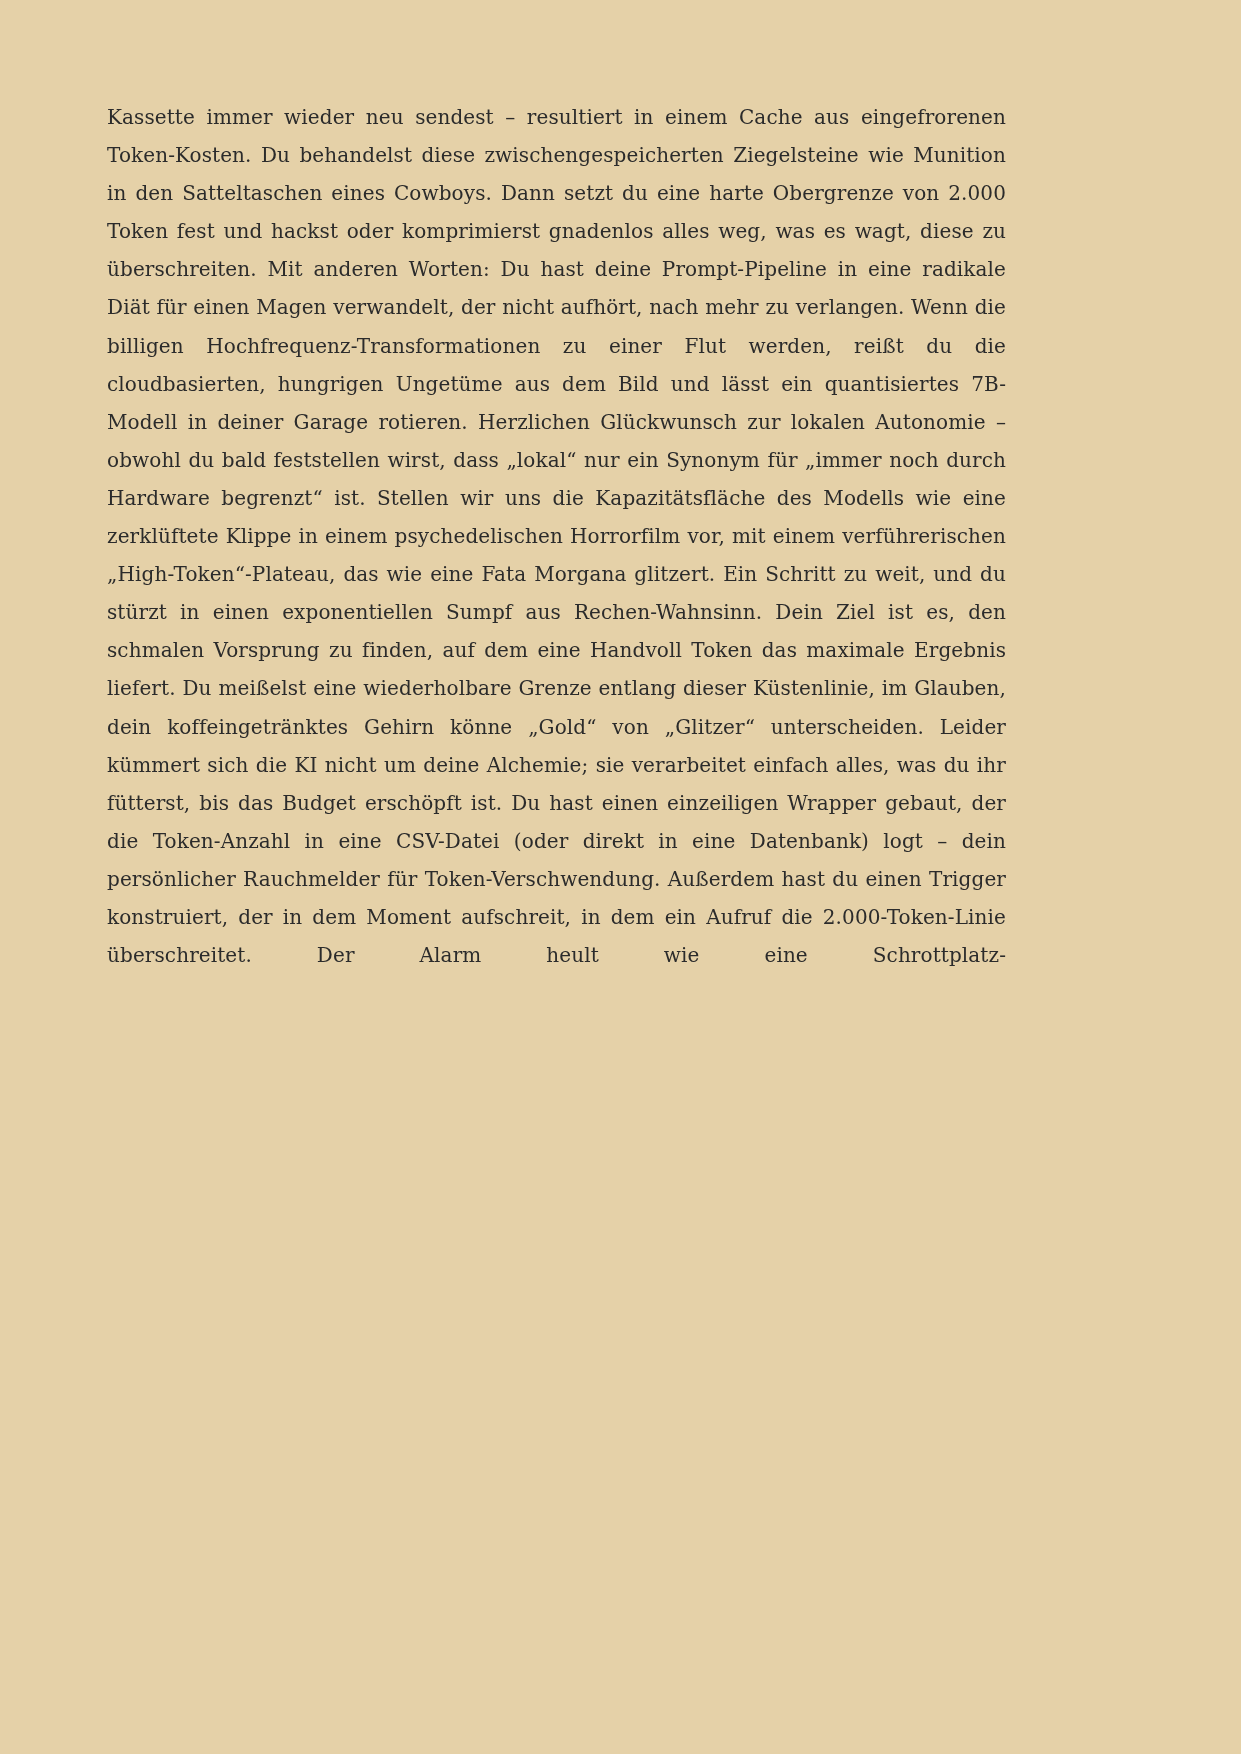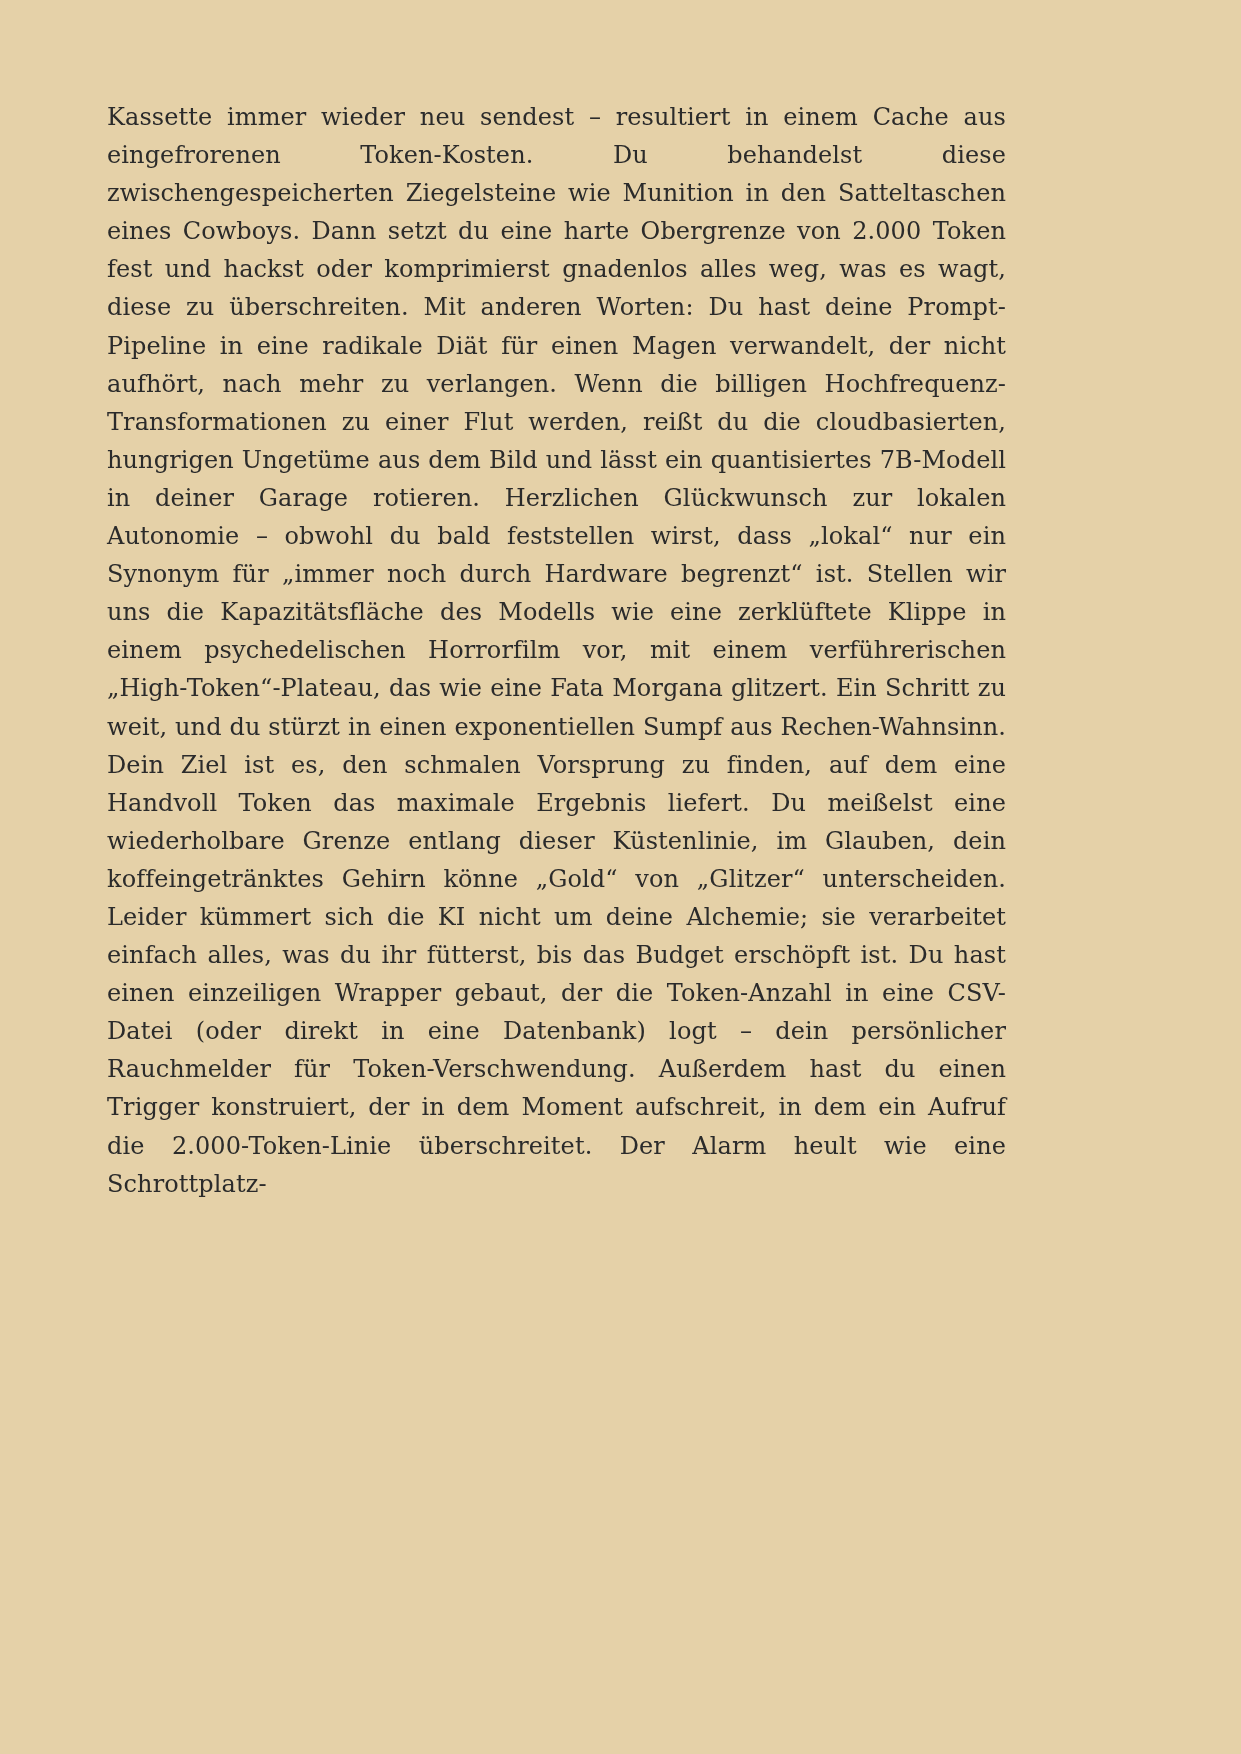"Kassette immer wieder neu sendest" .body-paragraph { font-size: 24px -> 20px }
